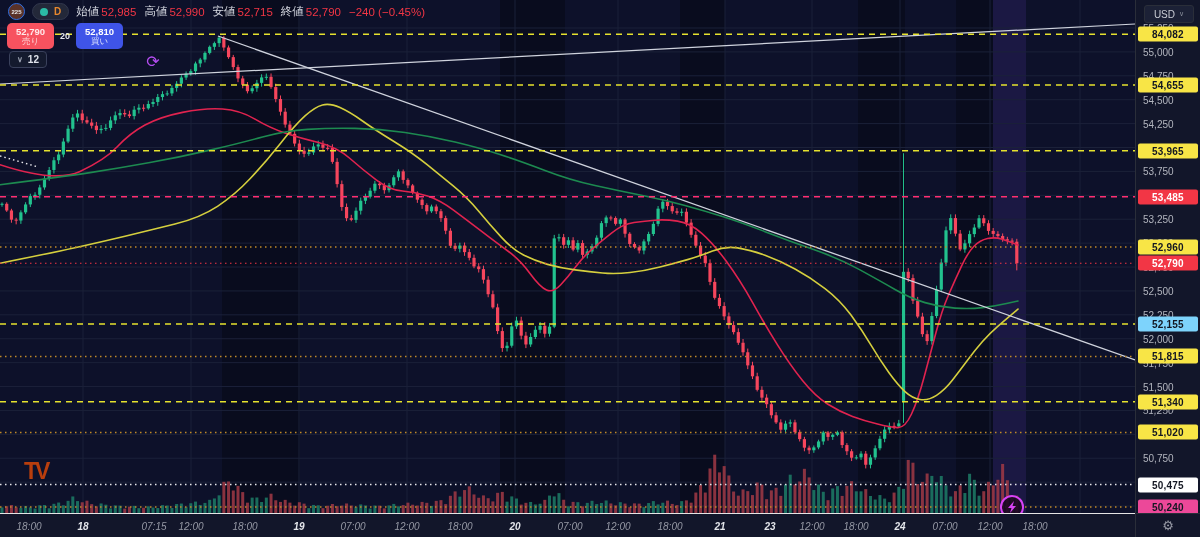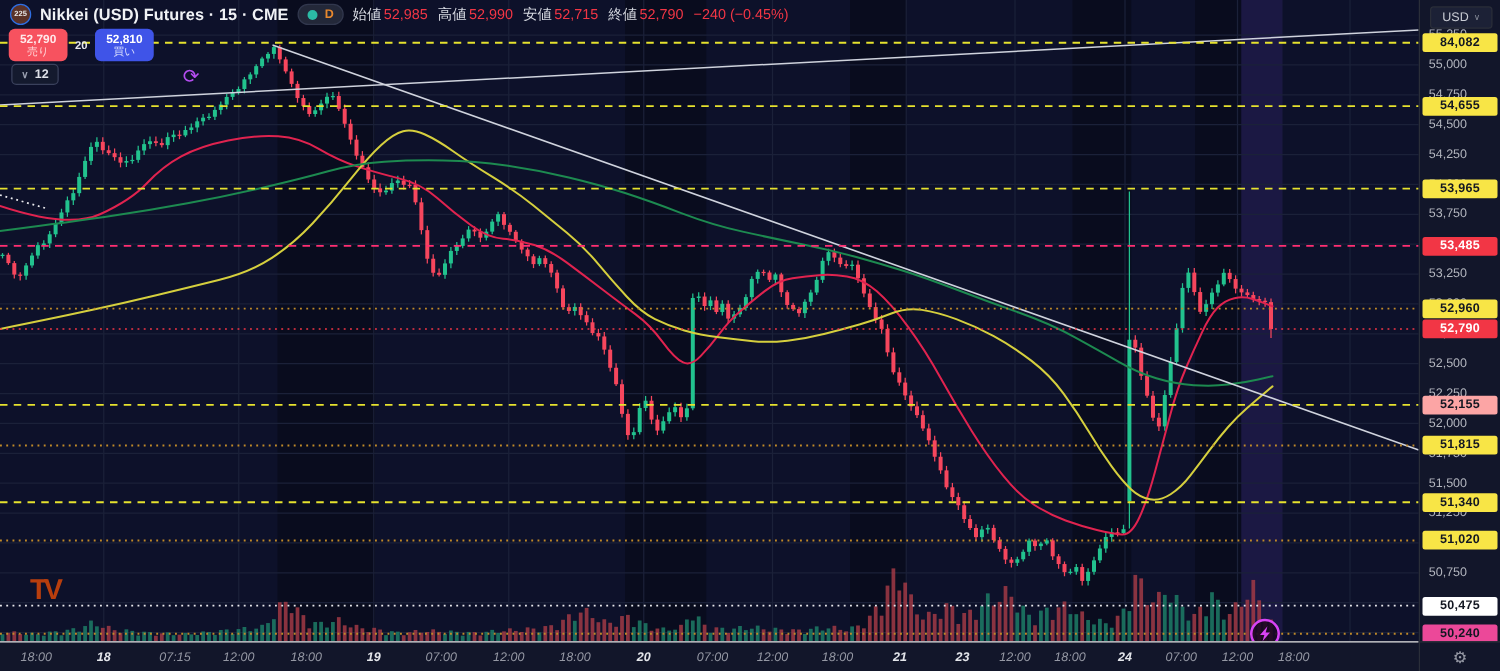"Nikkei (USD) Futures · 15" div { html: <div>Nikkei (USD) Futures · 15 · CME</div> -> none }
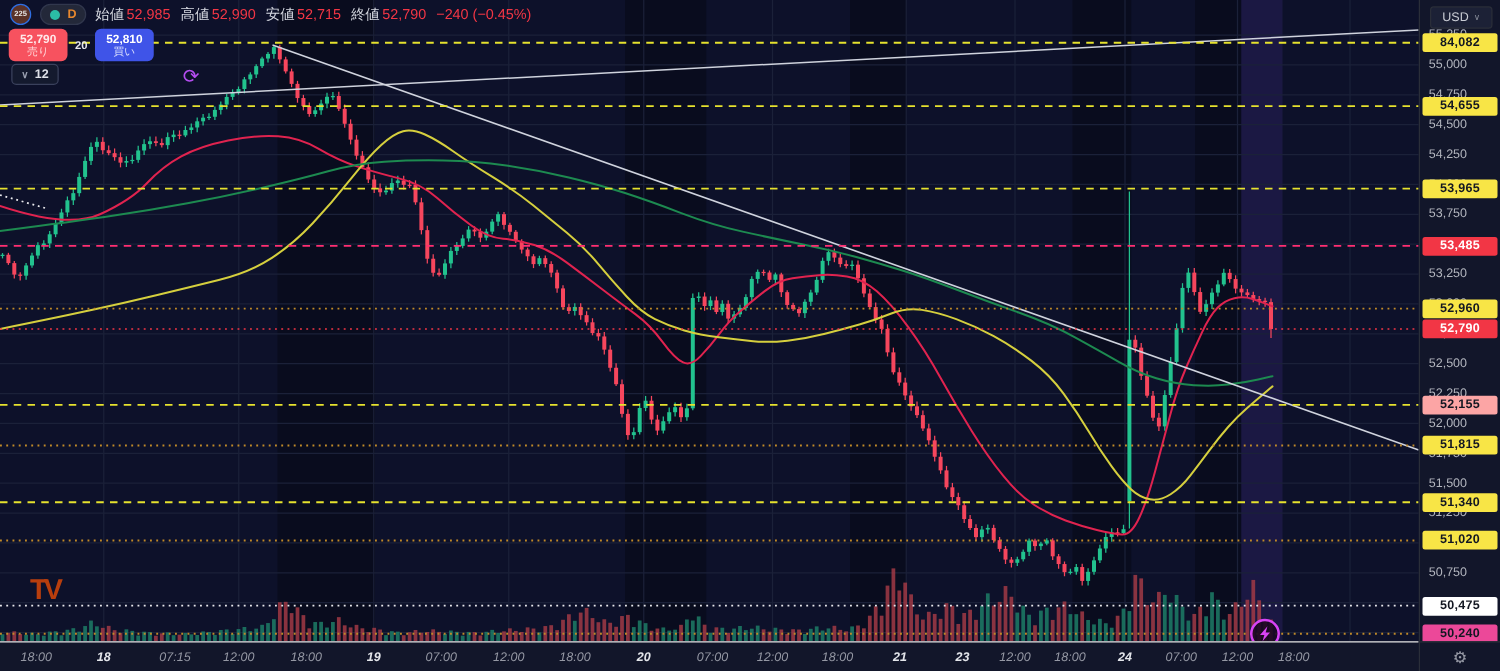"52,155" div.pa-tag { background: #fca5a5 -> #7dd3fc }
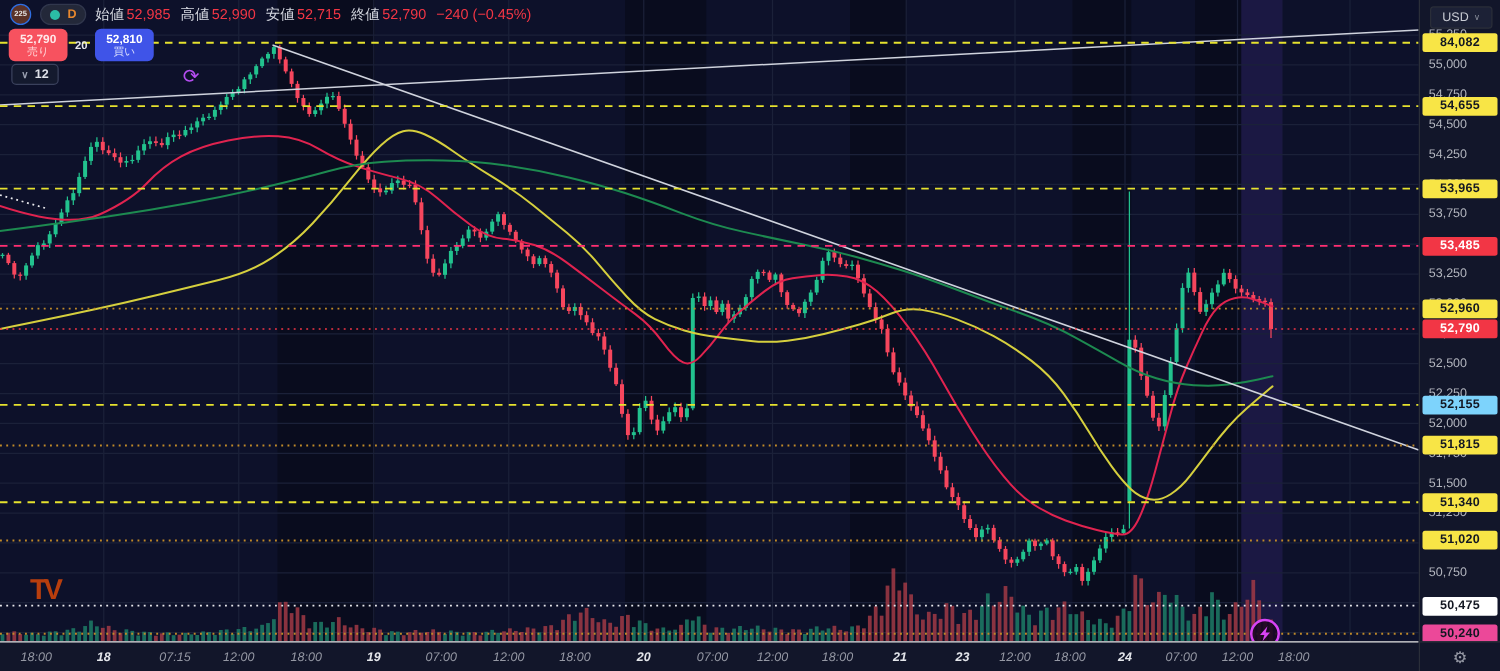"07:15" div.ta-label { left: 140px -> 154px }
